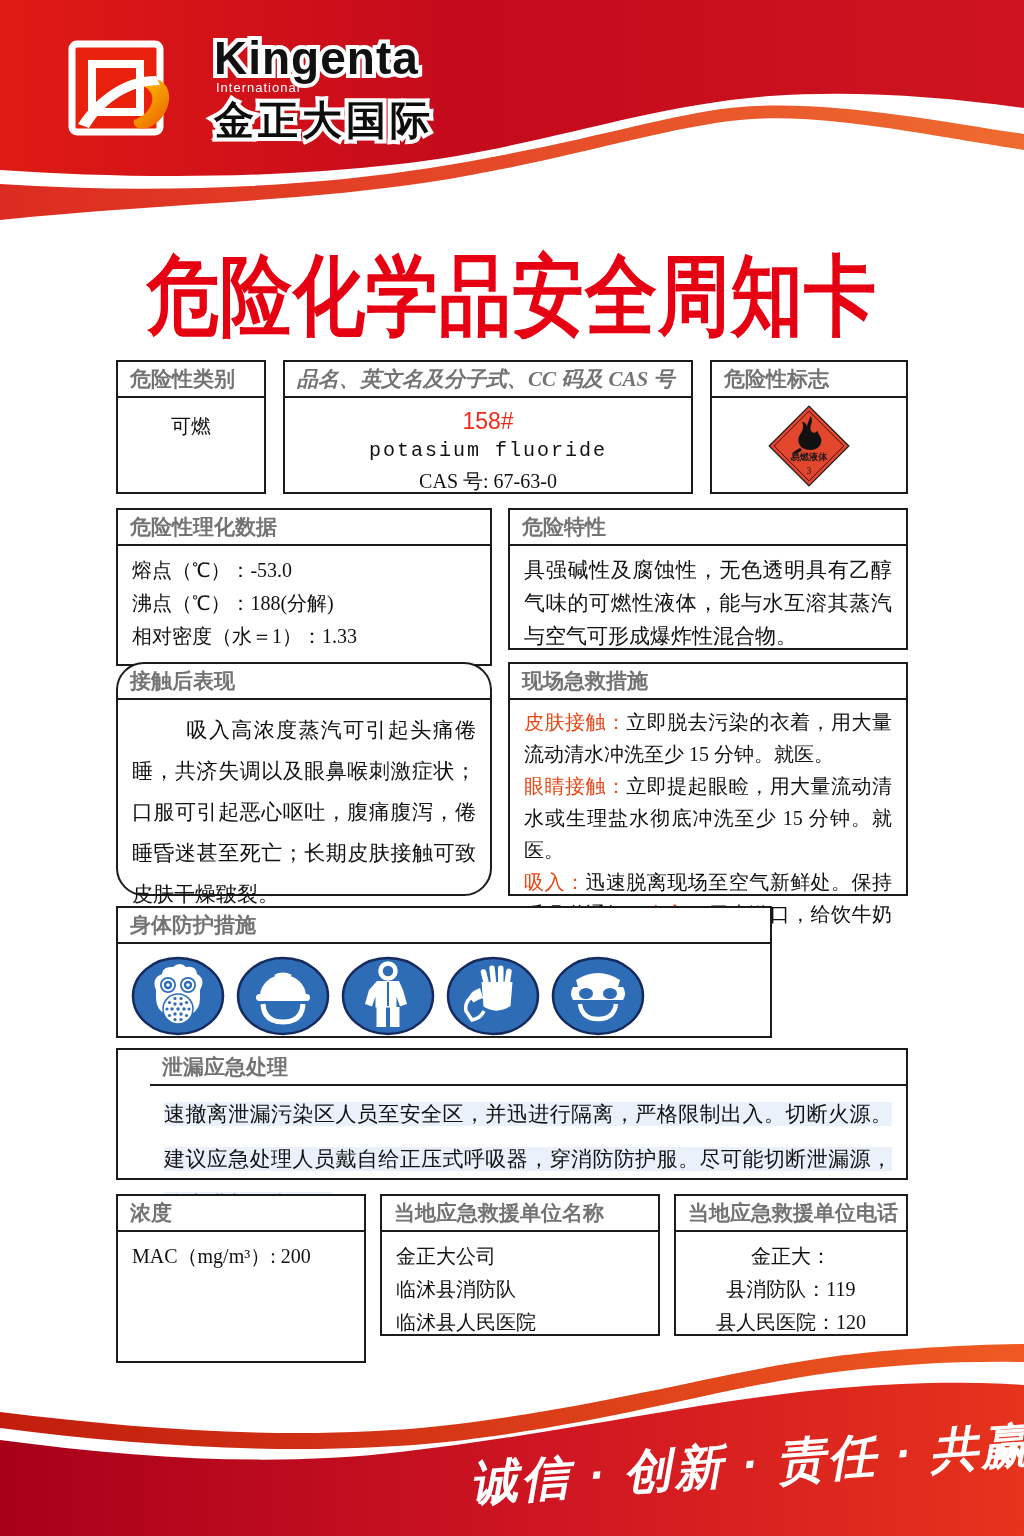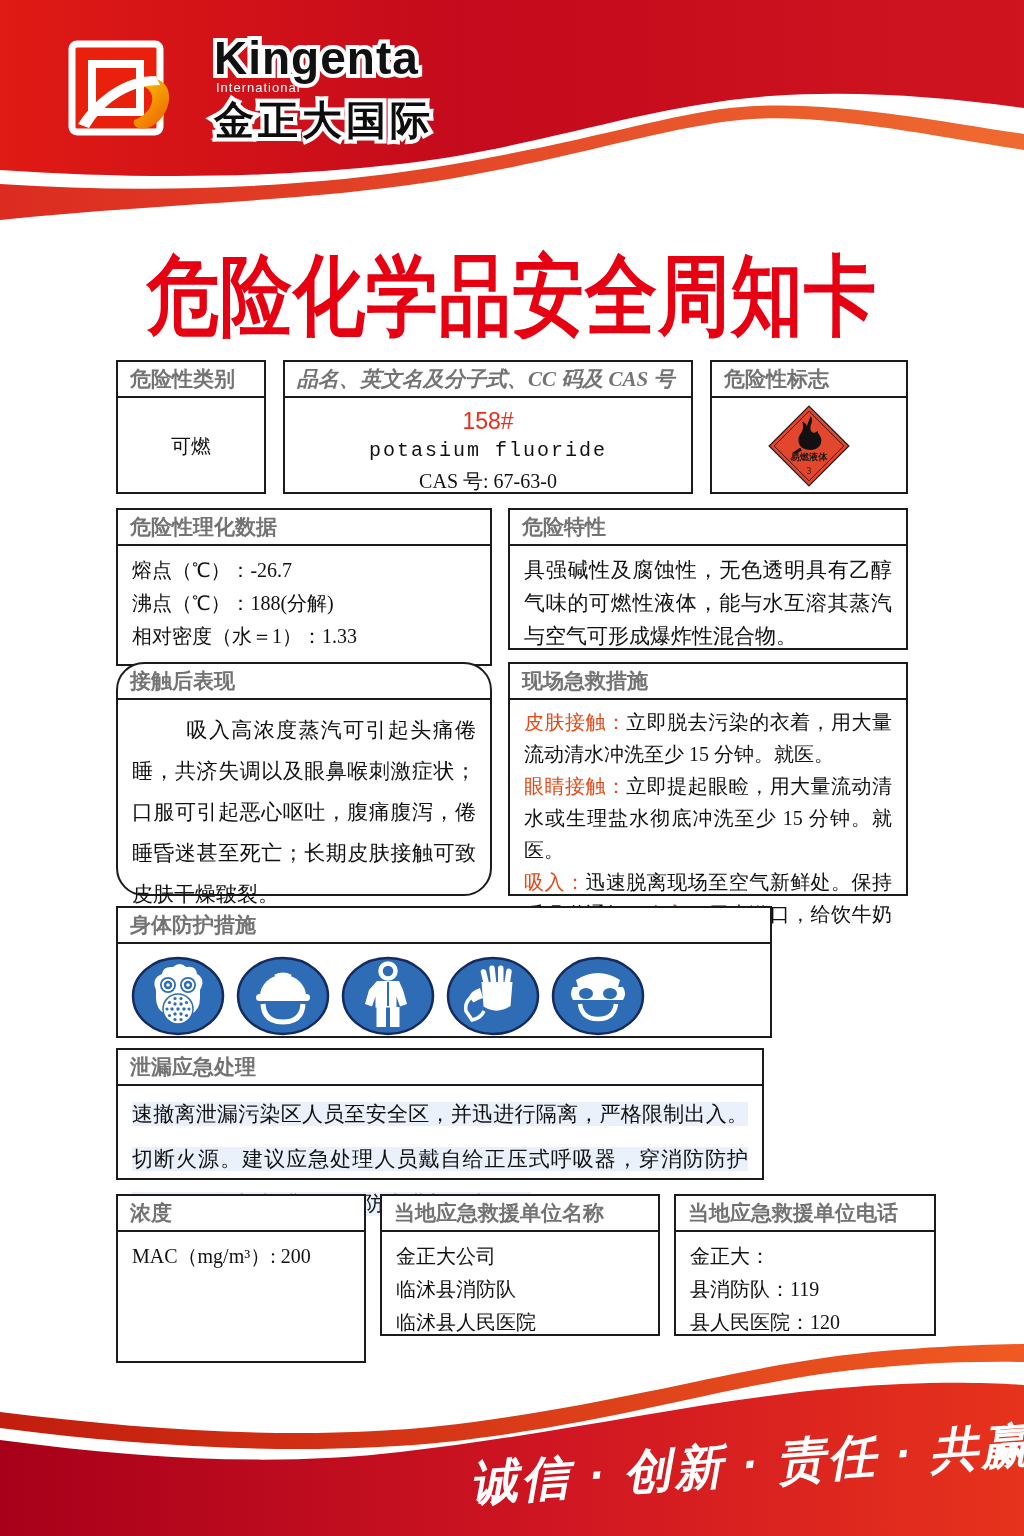"可燃" div.box-b { padding-top: 32px -> 12px }
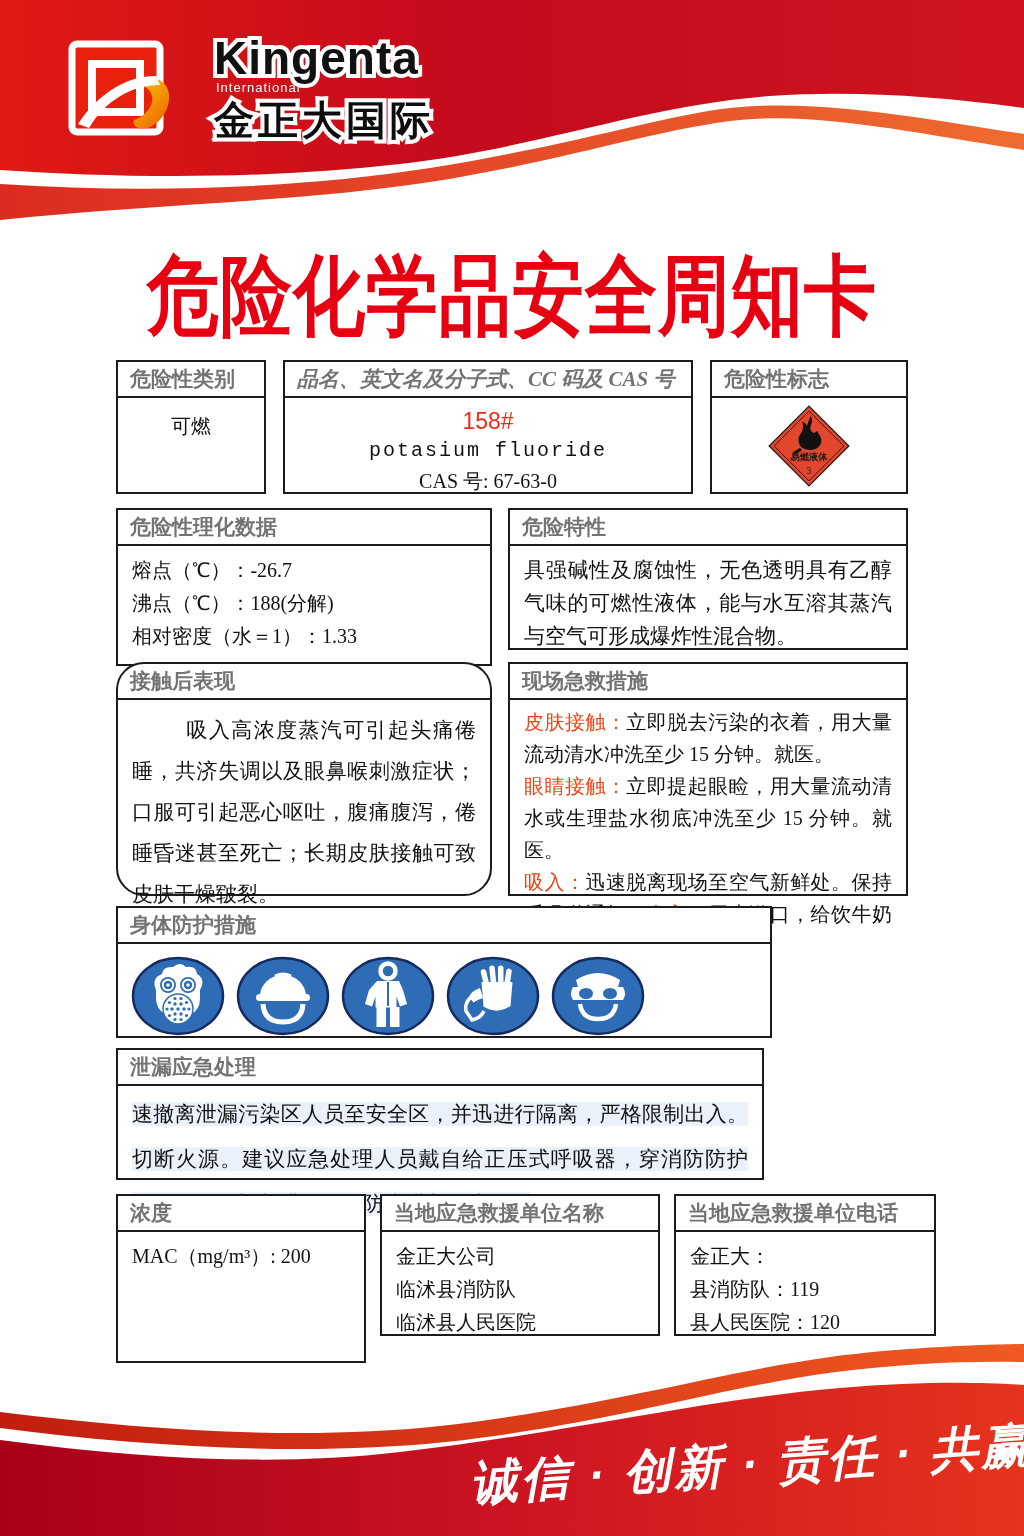"熔点（℃）：-26.7" div { text: -26.7 -> -53.0 }
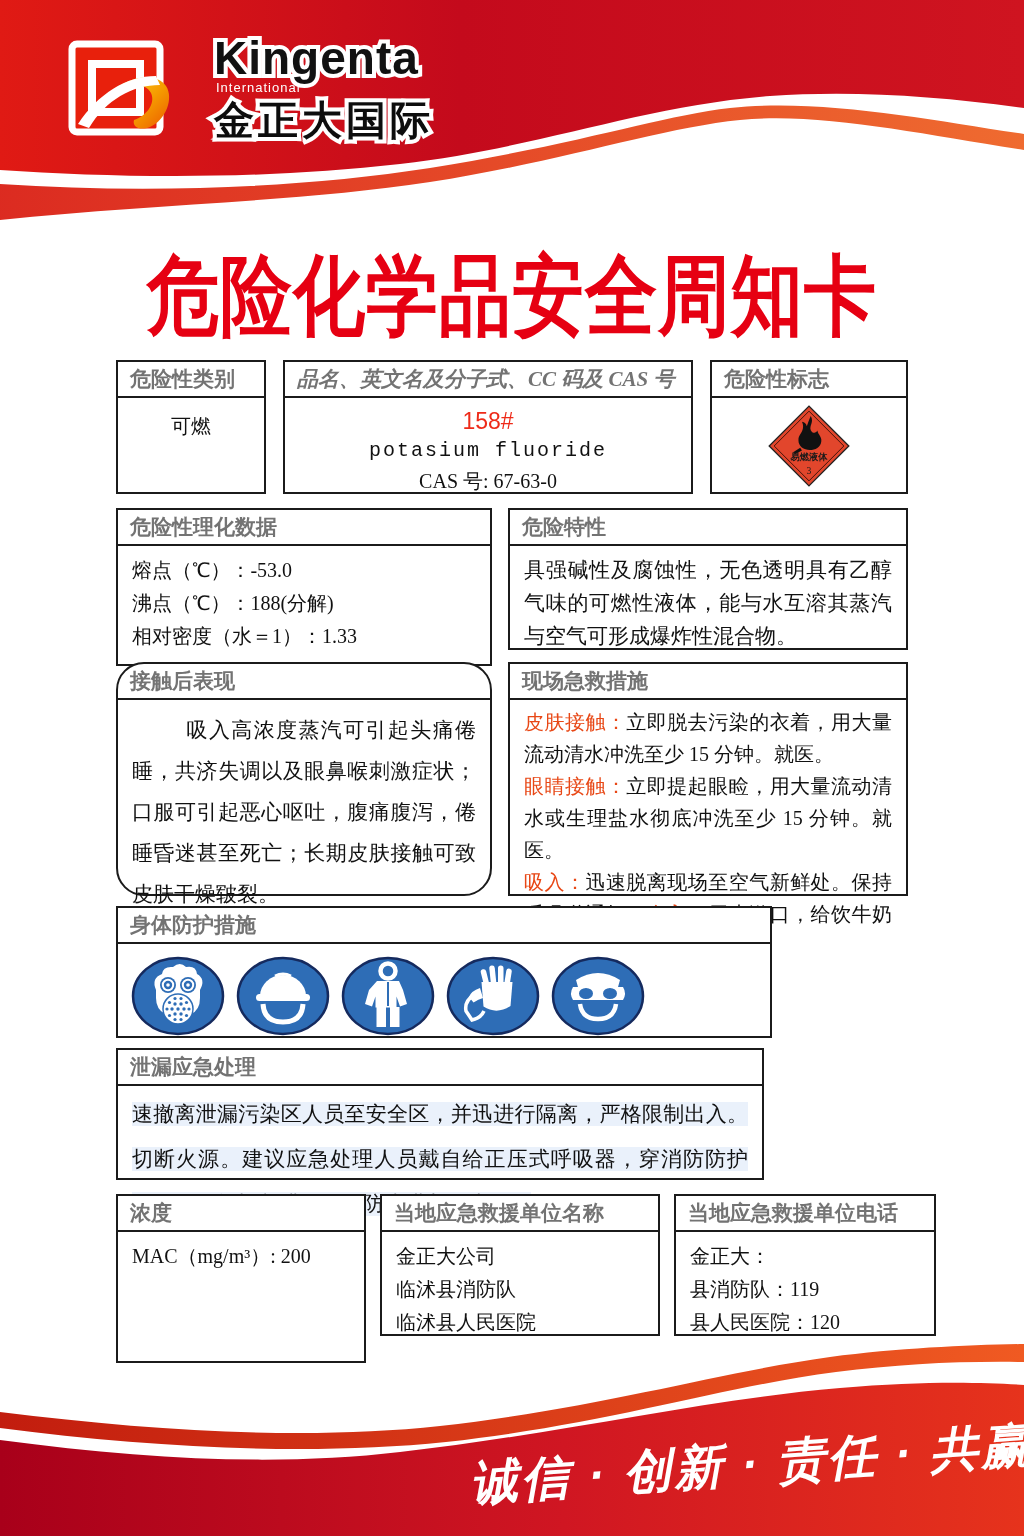"泄漏应急处理" div.box { padding-left: none -> 32px; width: 648px -> 792px }
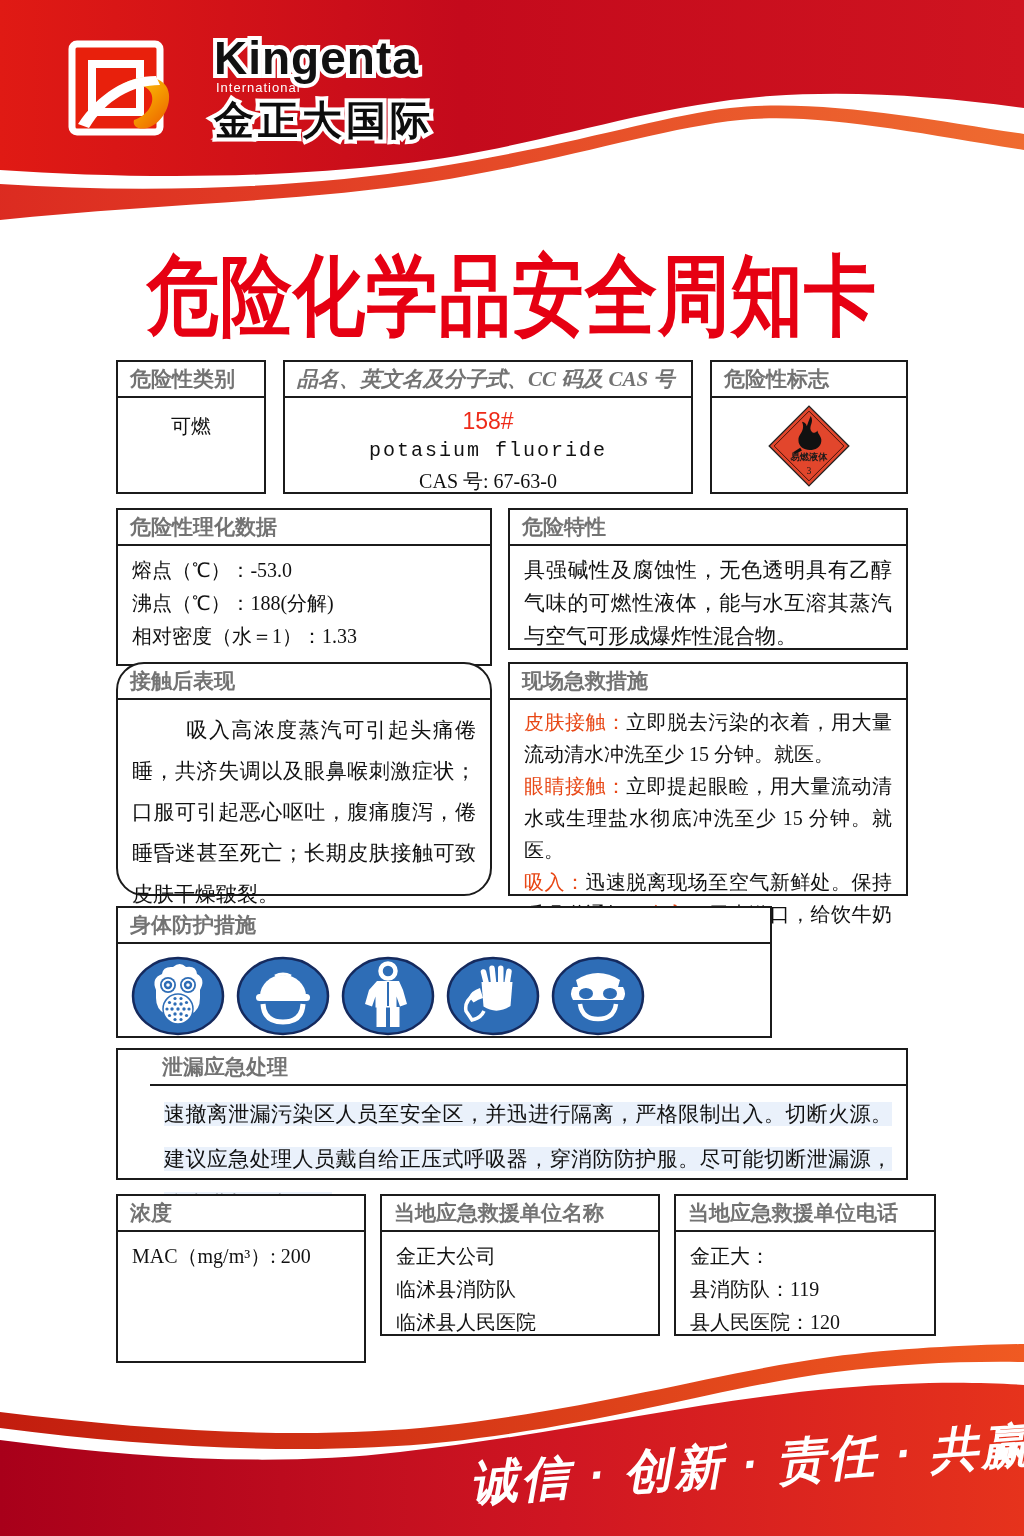"当地应急救援单位电话" div.box { text-align: none -> center; width: 262px -> 234px }
